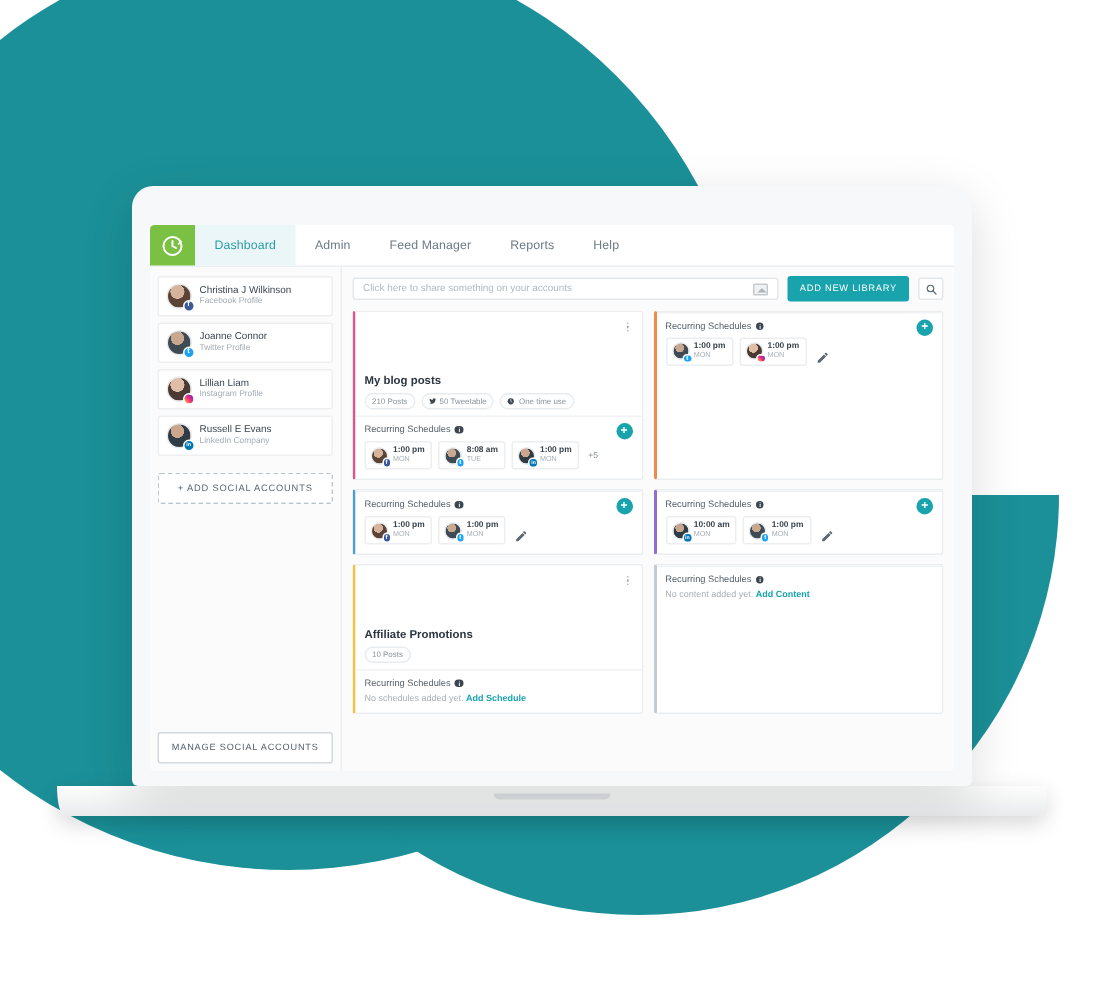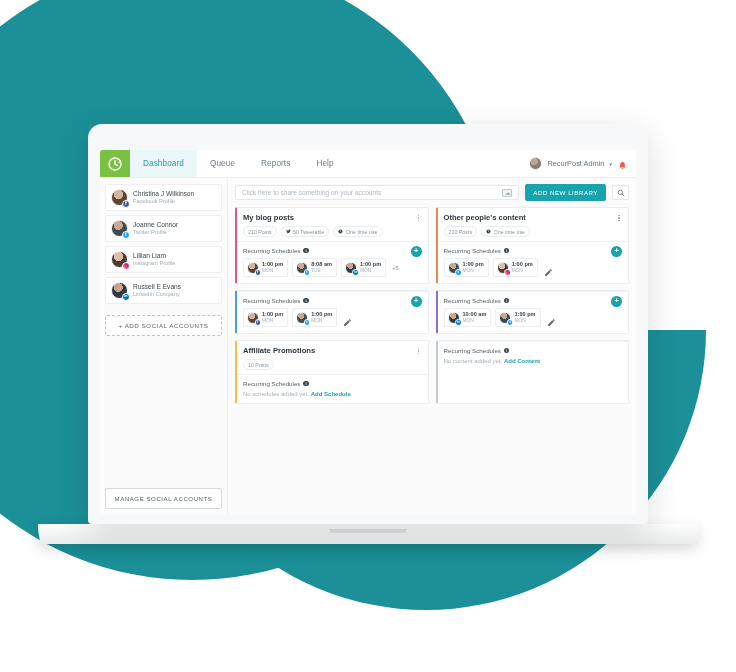"Queue" span { text: Queue -> Admin }
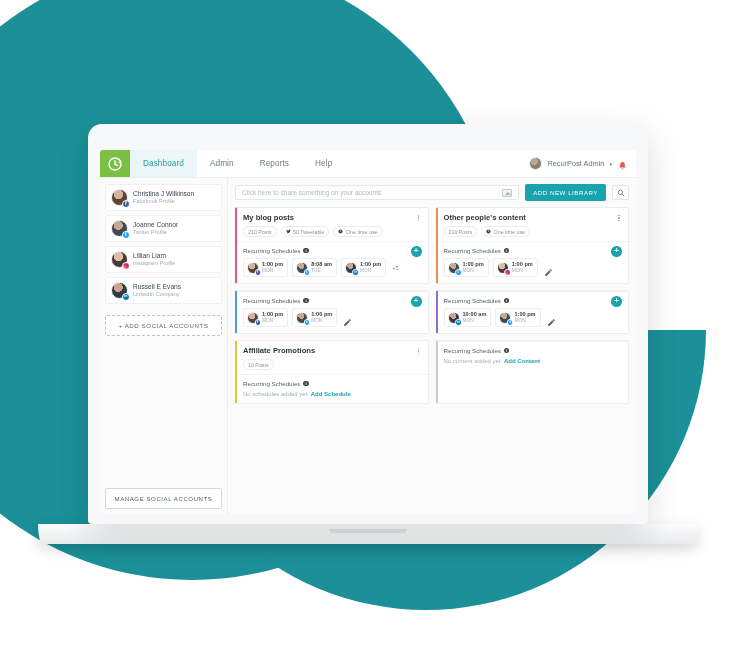"Feed Manager" div.nav-item { html: none -> <div> <span>Feed Manager</span> </div> }
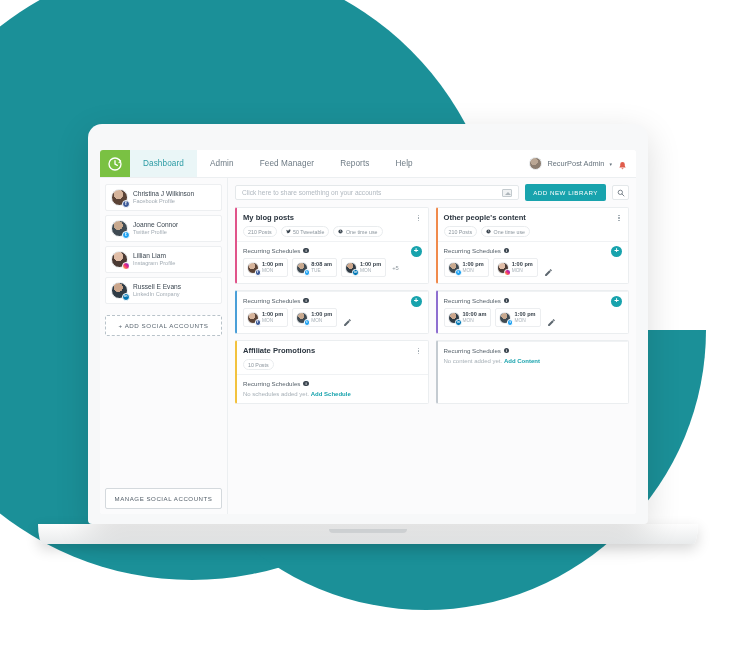"RecurPost Admin" div.nav-right { html: <div> <div></div> <span>RecurPost Admin</span> <span>▾</span> <span> <svg> <path></path> <path></path> </svg> </span> </div> -> none }
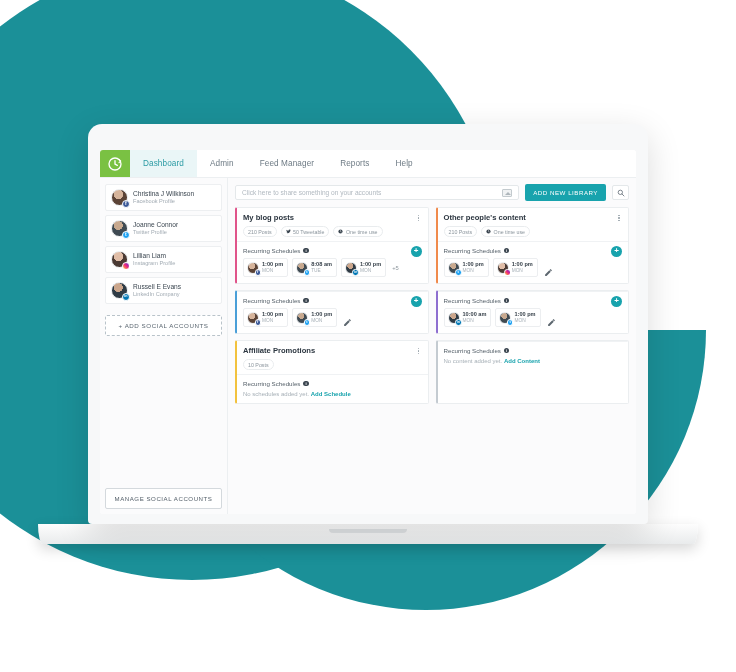"My blog posts" .card-title { margin-top: none -> 36px }
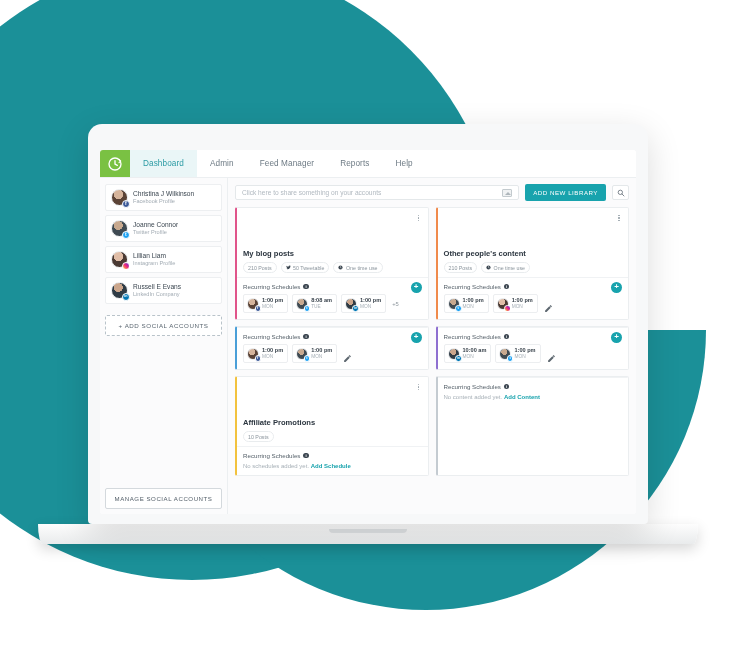"Other people's content" div.card-head { html: <div> <div>Other people's content</div> <div> <i></i> <i></i> <i></i> </div> <div> <div> <span>210 Posts</span> </div> <div> <svg> <circle></circle> <path></path> </svg> <span>One time use</span> </div> </div> </div> -> none }
